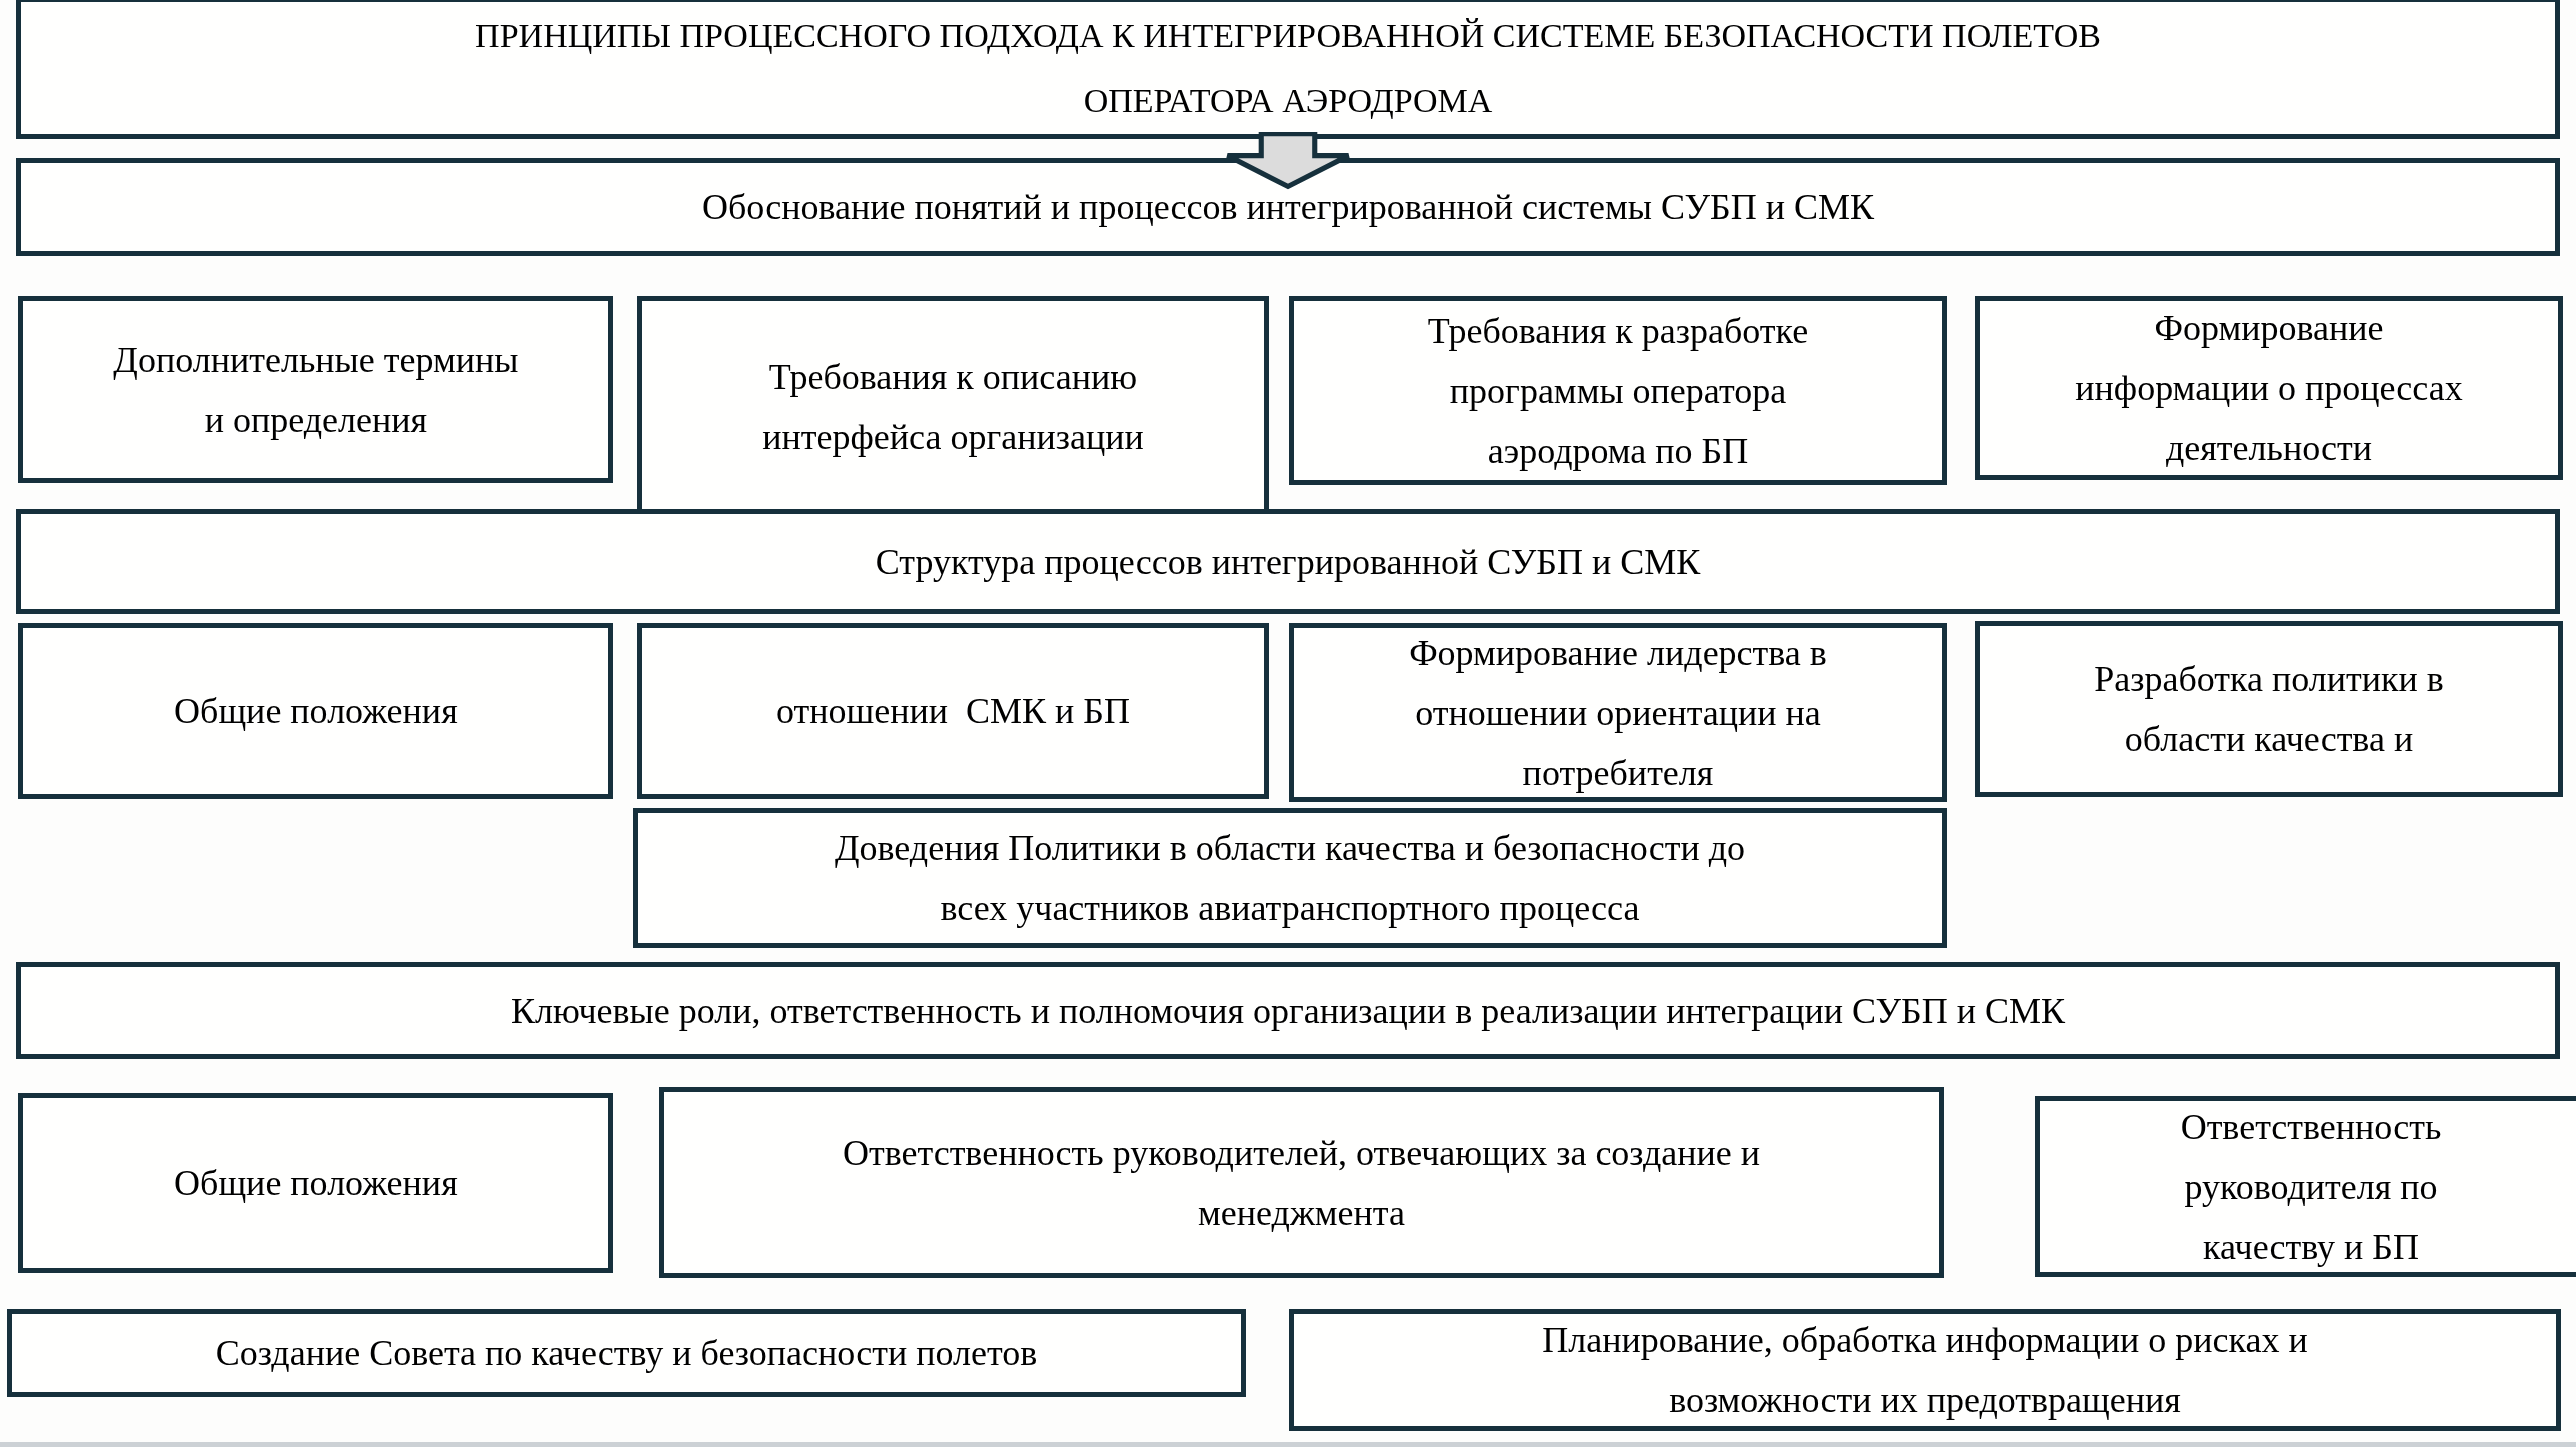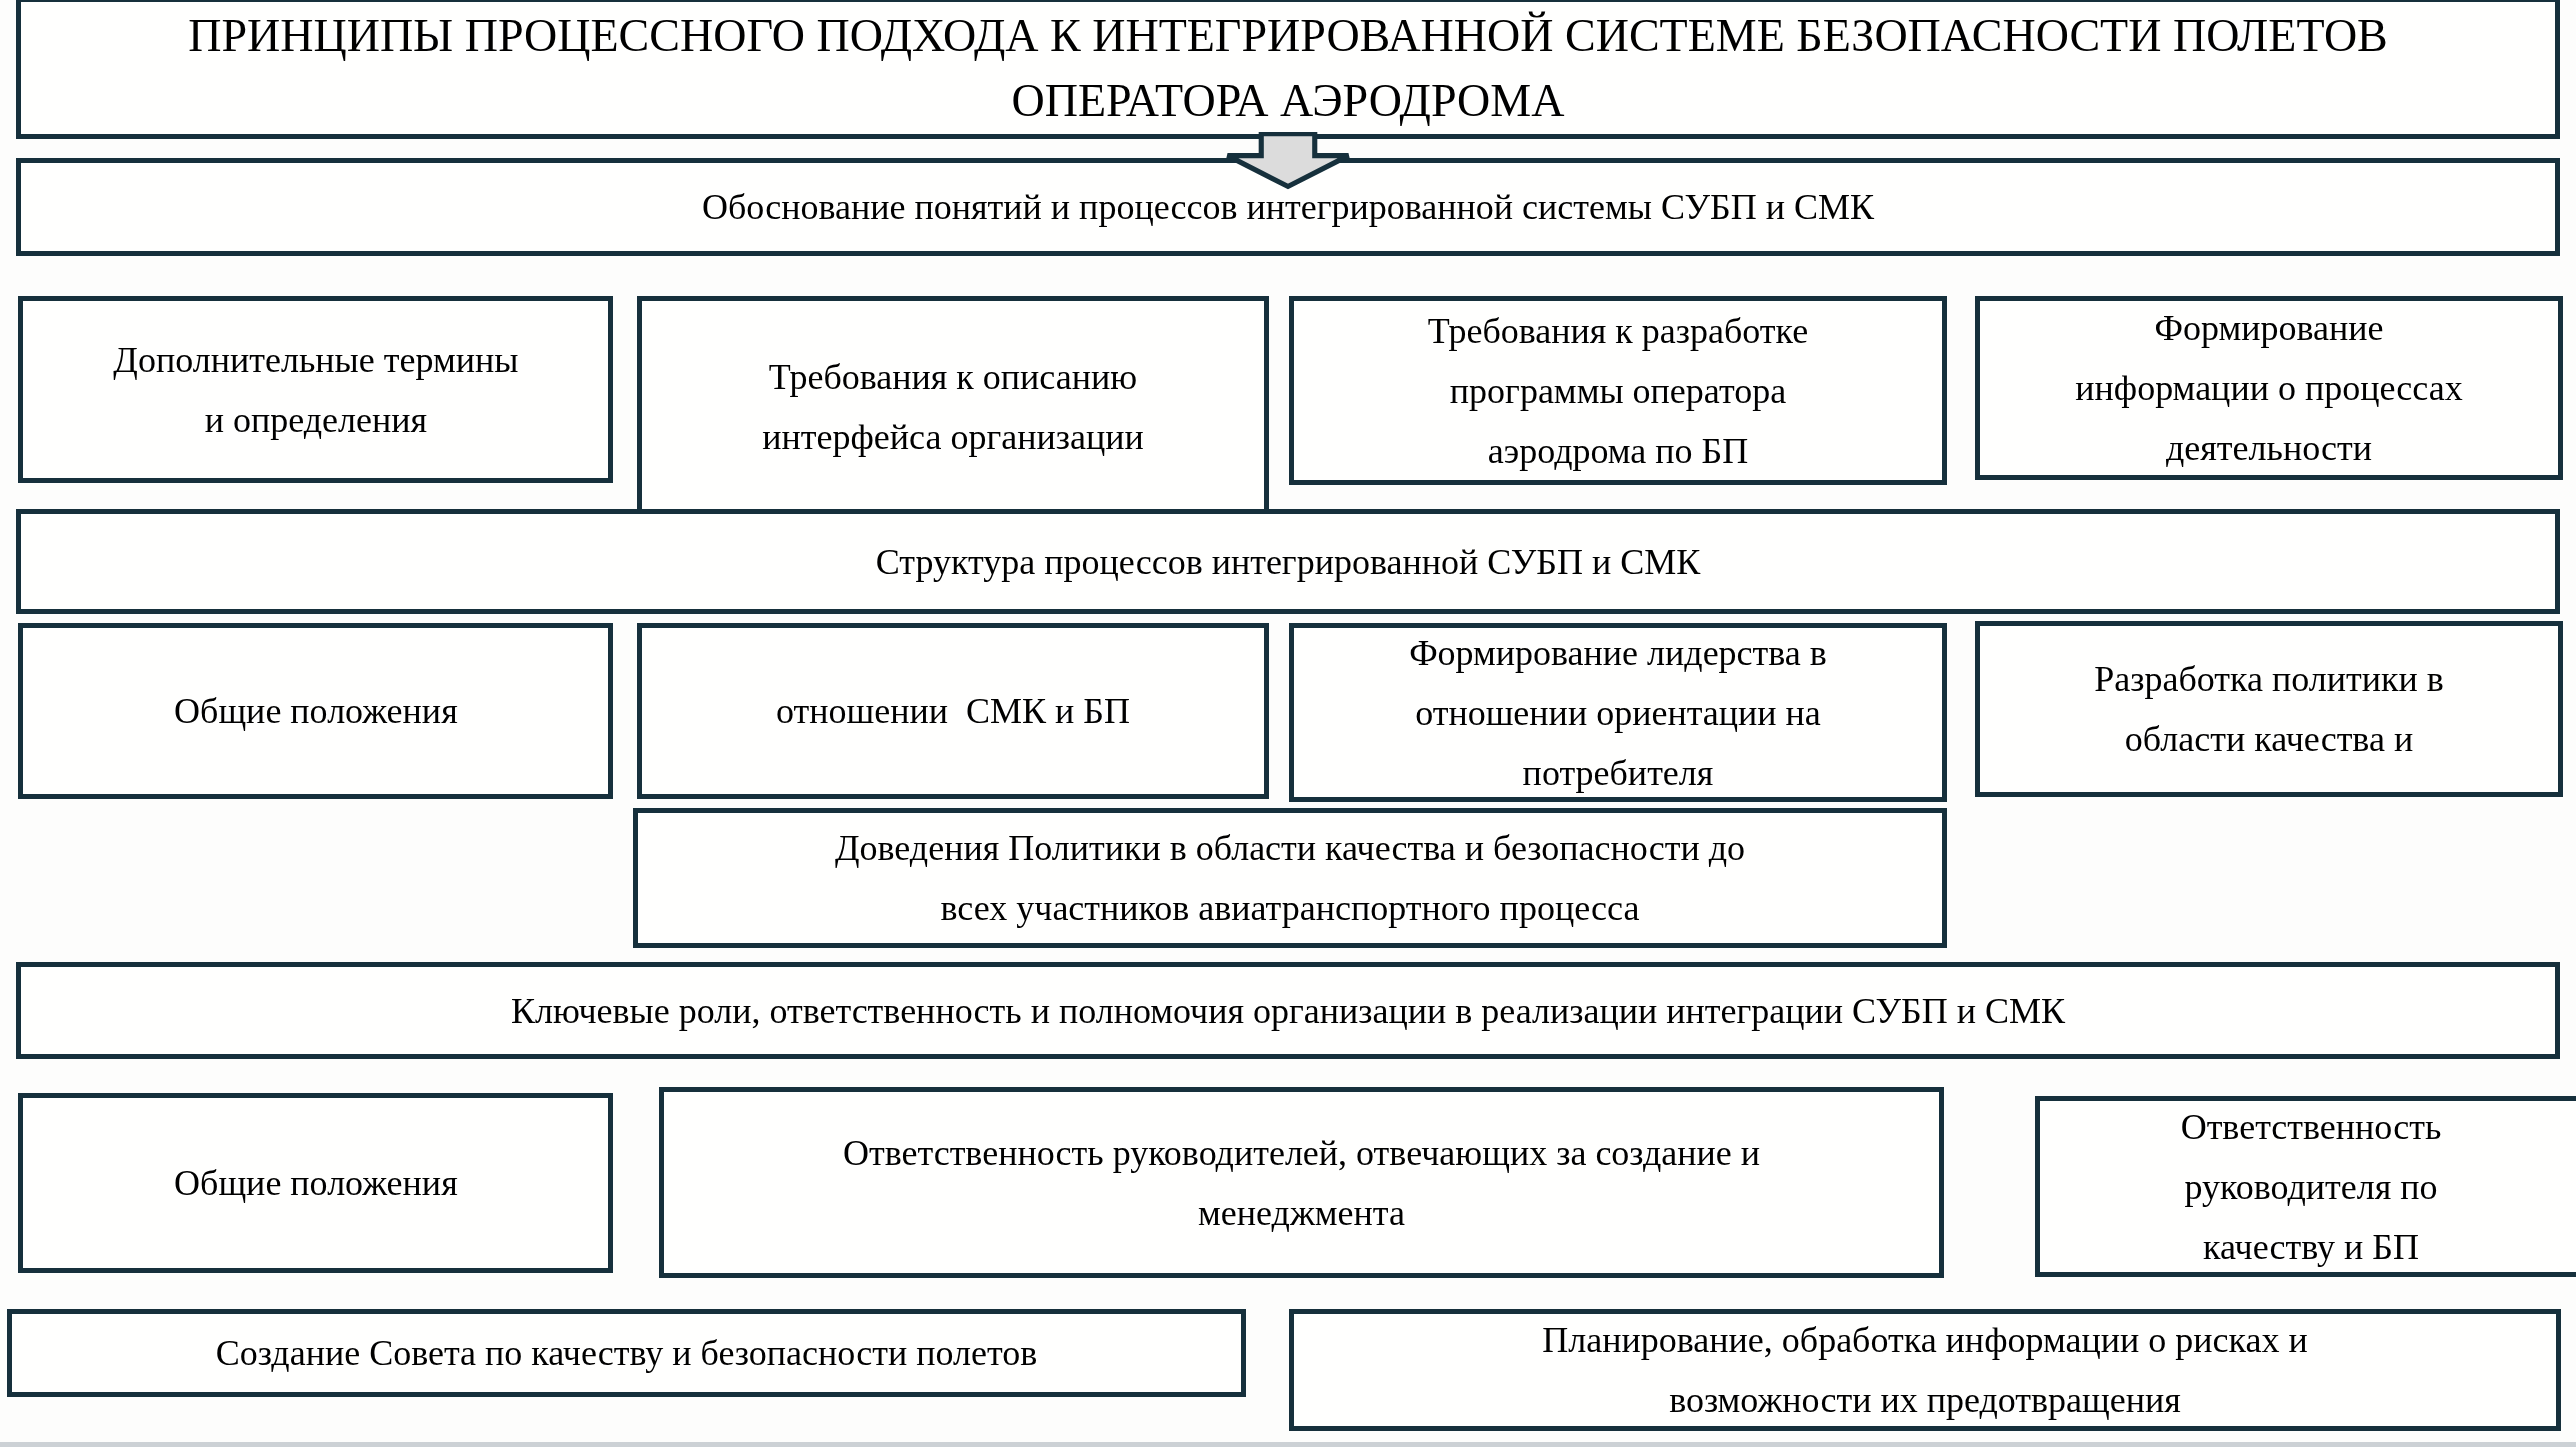"ПРИНЦИПЫ ПРОЦЕССНОГО ПОДХОДА К" #title-box { font-size: 46px -> 34px }
